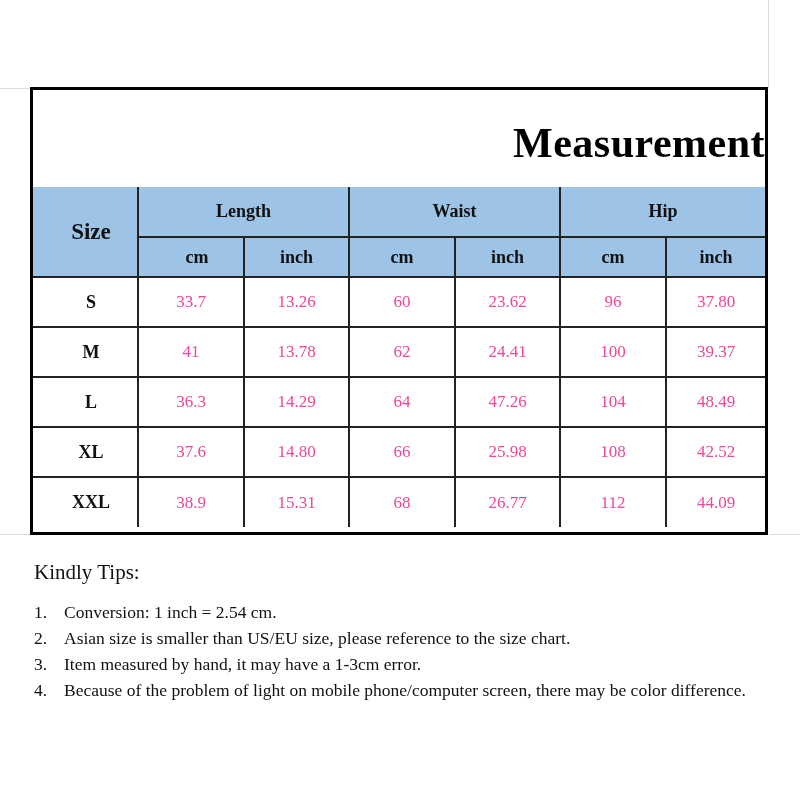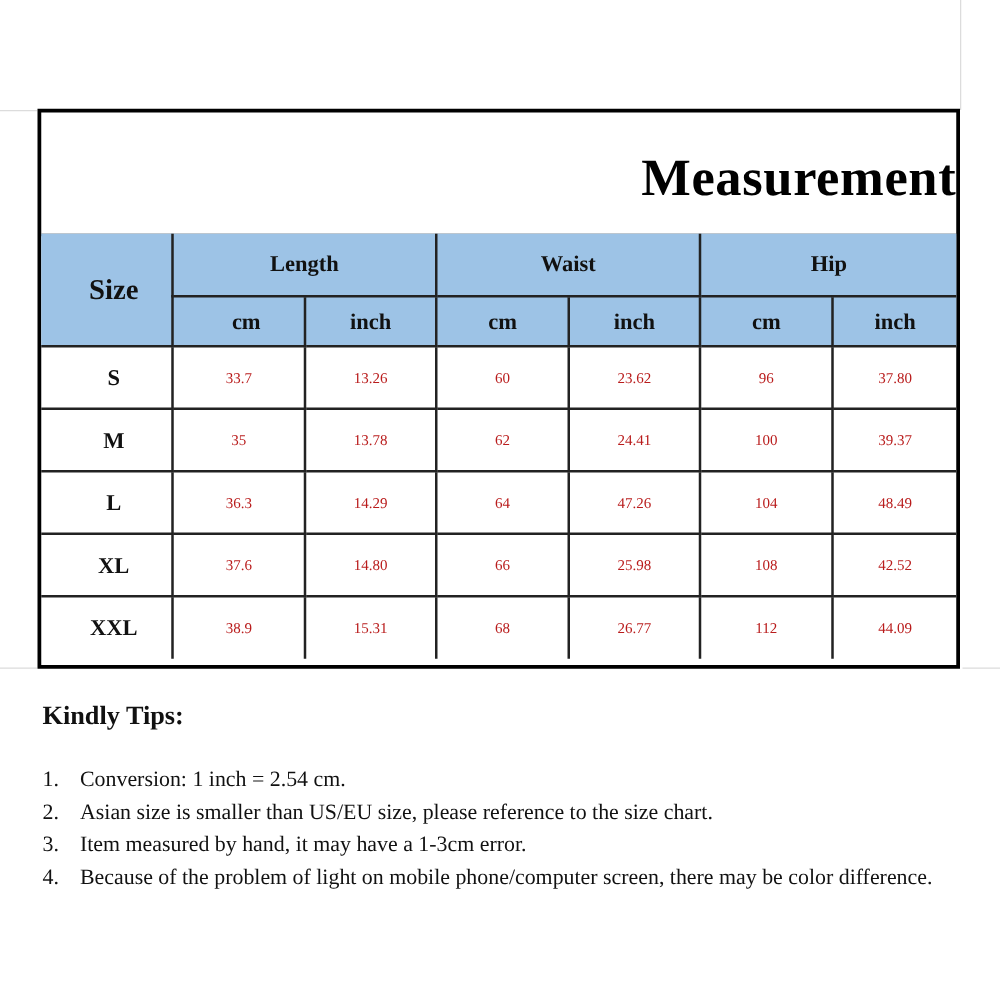"33.7" .body-row td { color: #b91c1c -> #ec4899; font-size: 12px -> 17px }
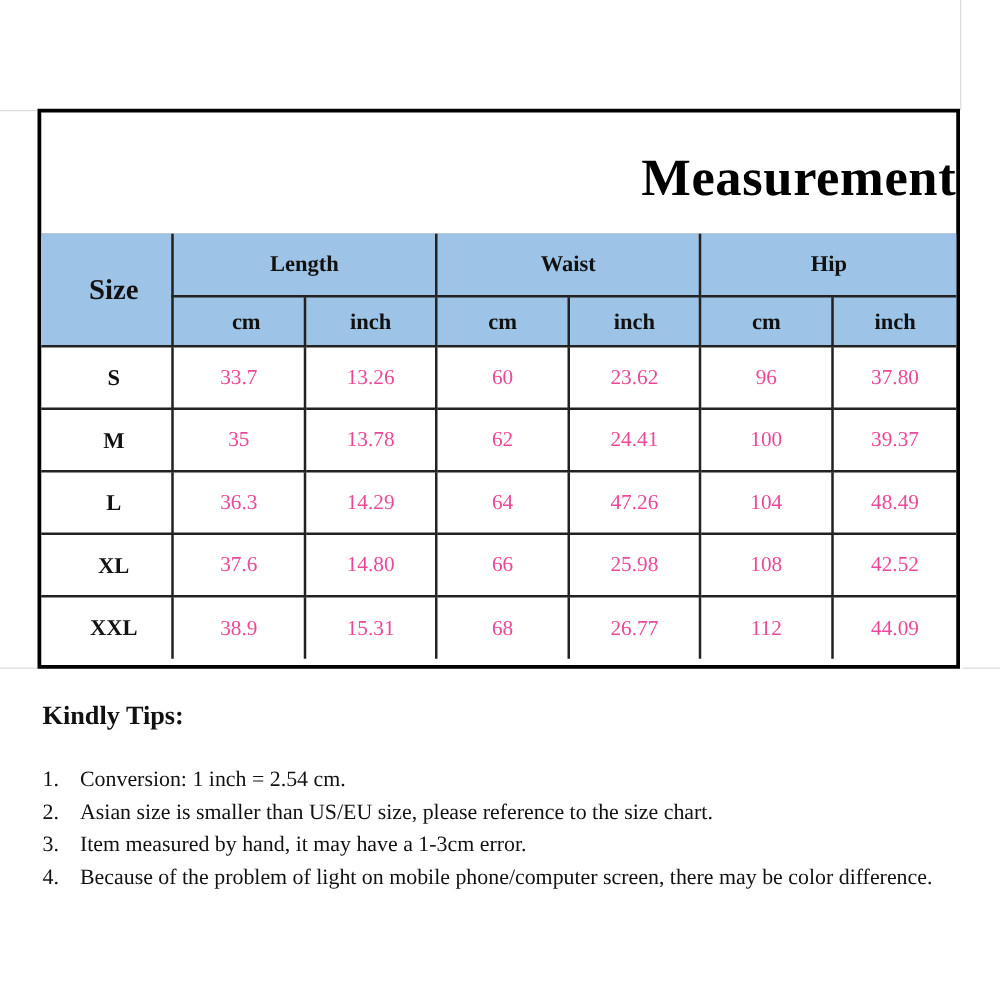"35" td { text: 35 -> 41 }
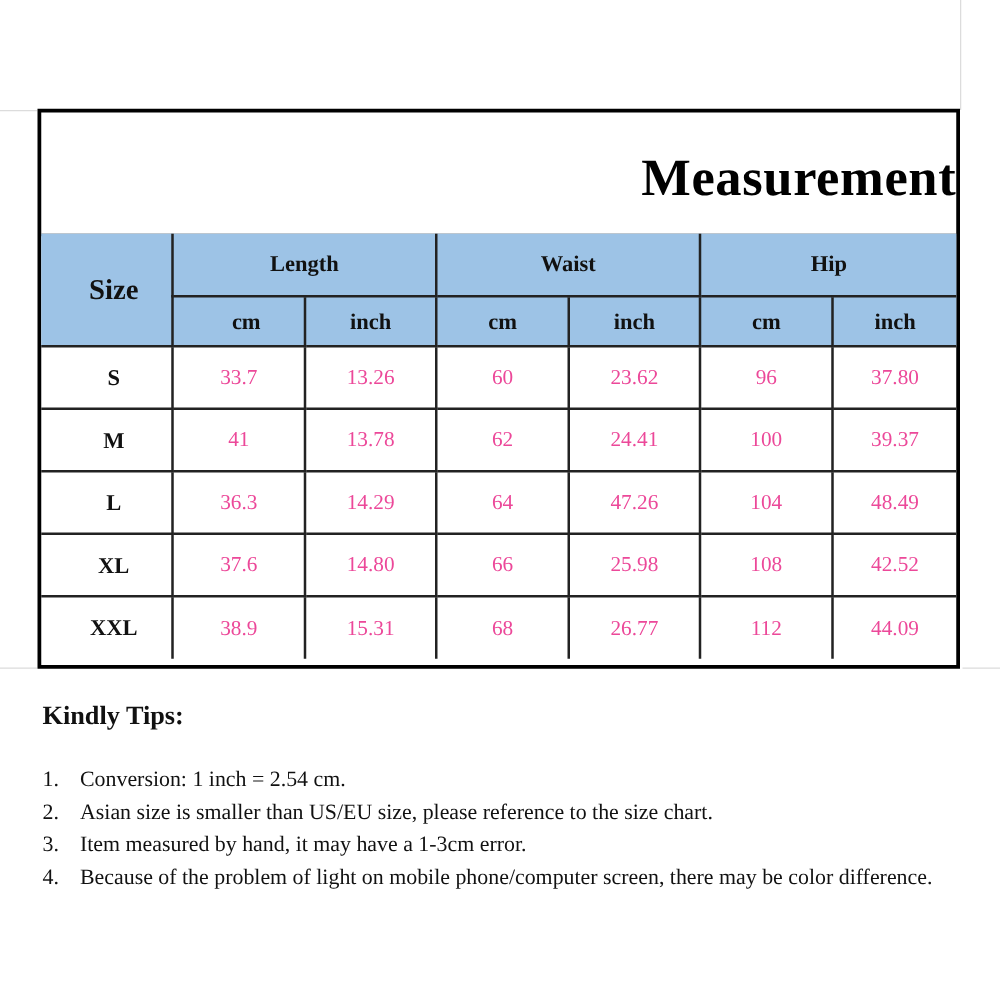"Kindly Tips:" .tips-title { font-weight: bold -> none; margin: 0 0 25px 0 -> 0 0 14px 0 }
